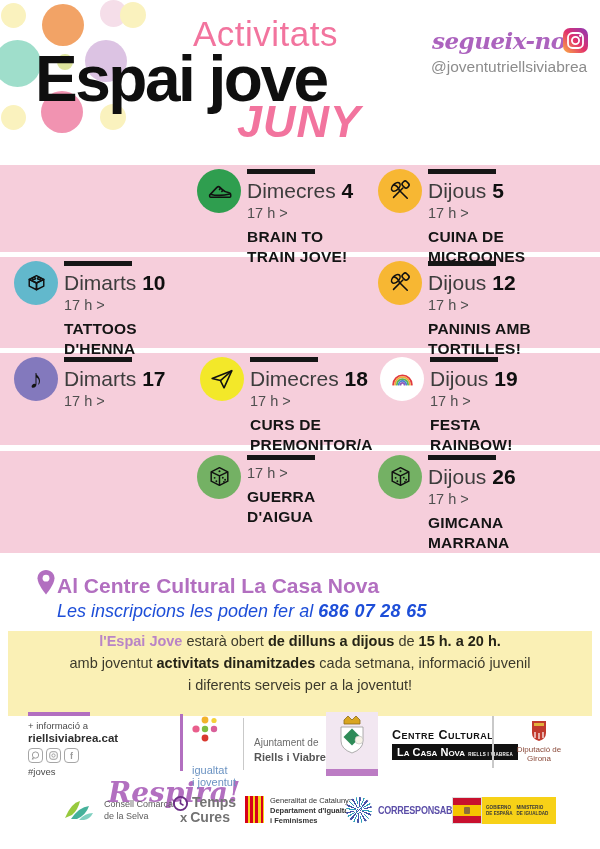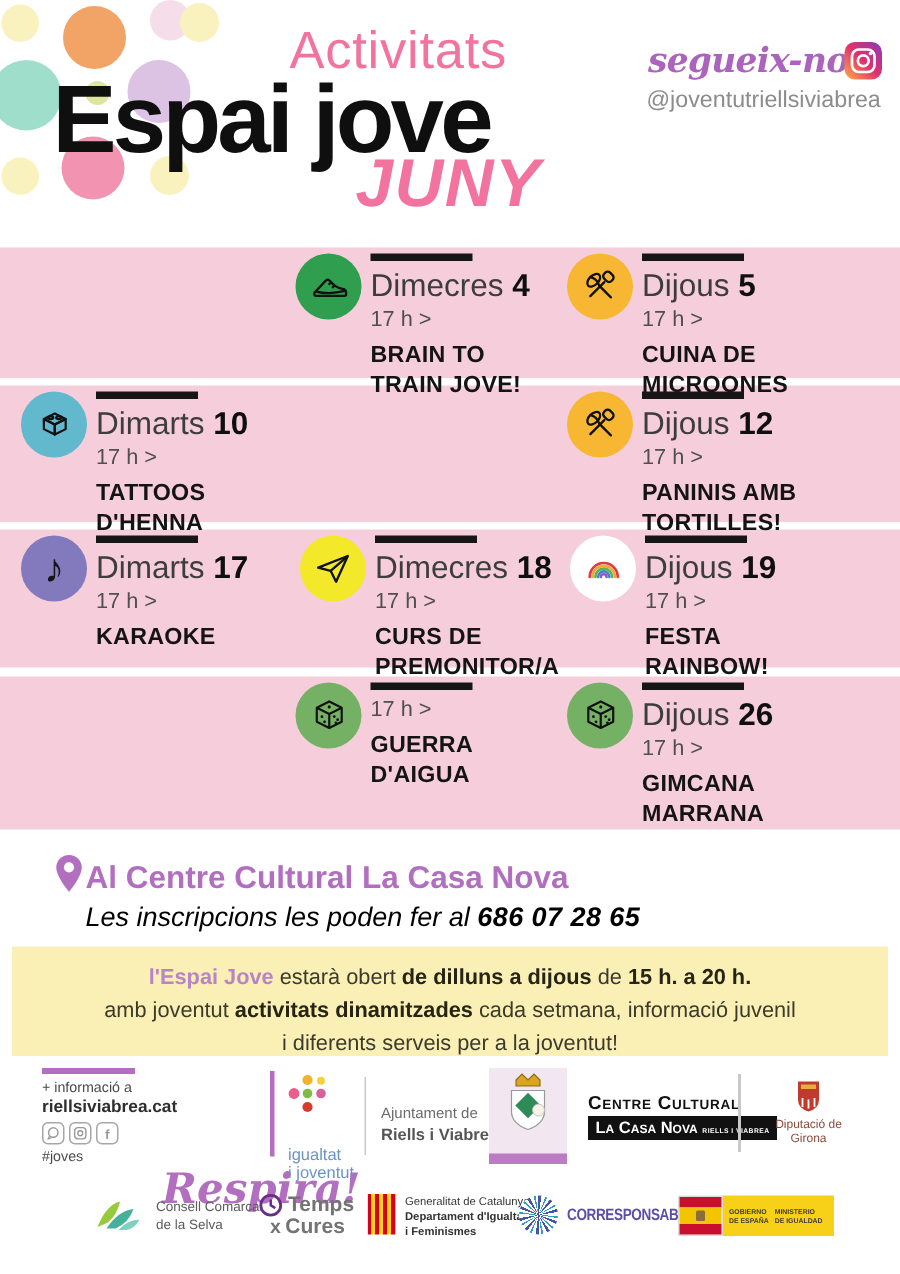"KARAOKE" div.event-title { html: <div>KARAOKE</div> -> none }
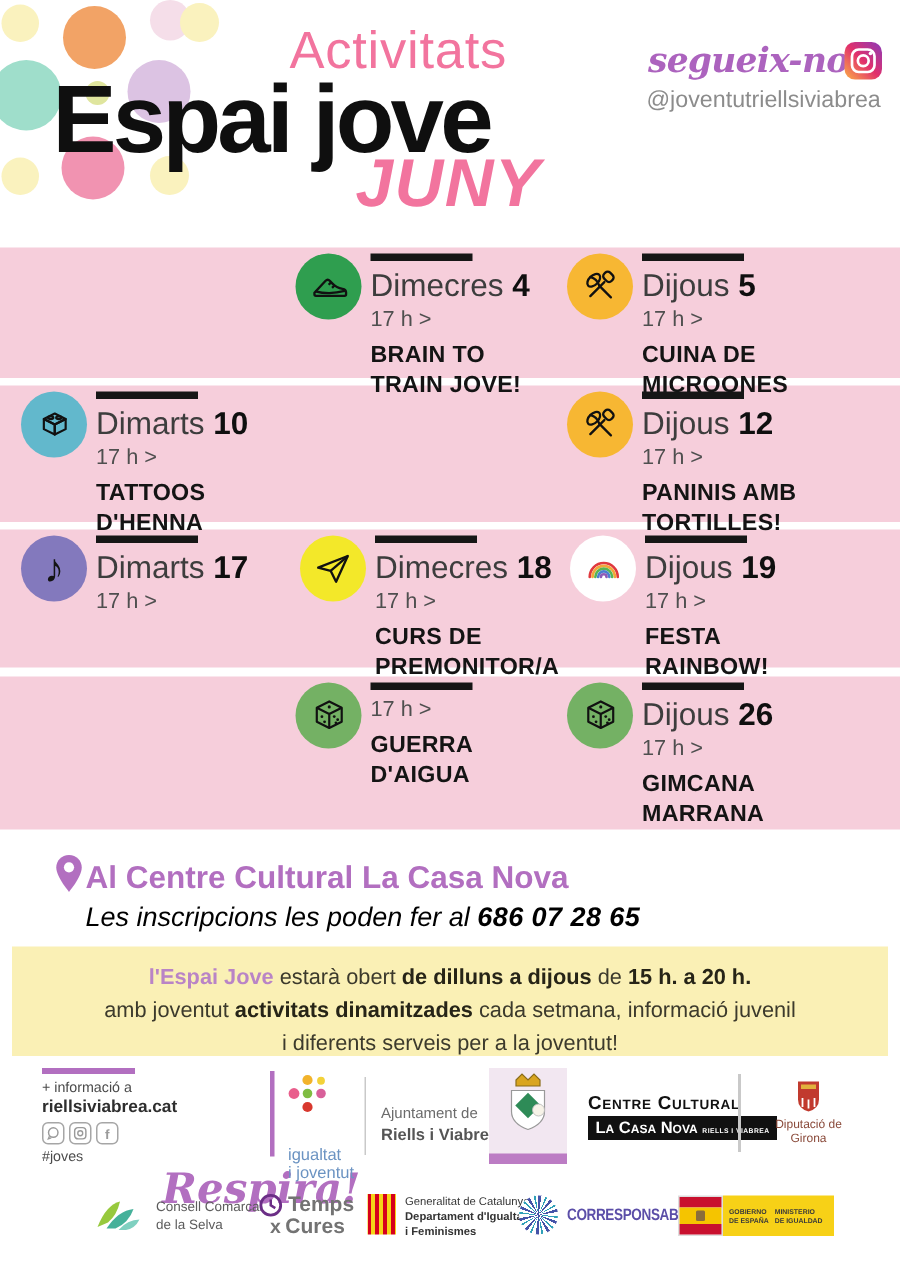"Les inscripcions les poden fer" .inscriptions { color: #000000 -> #1d4ed8 }
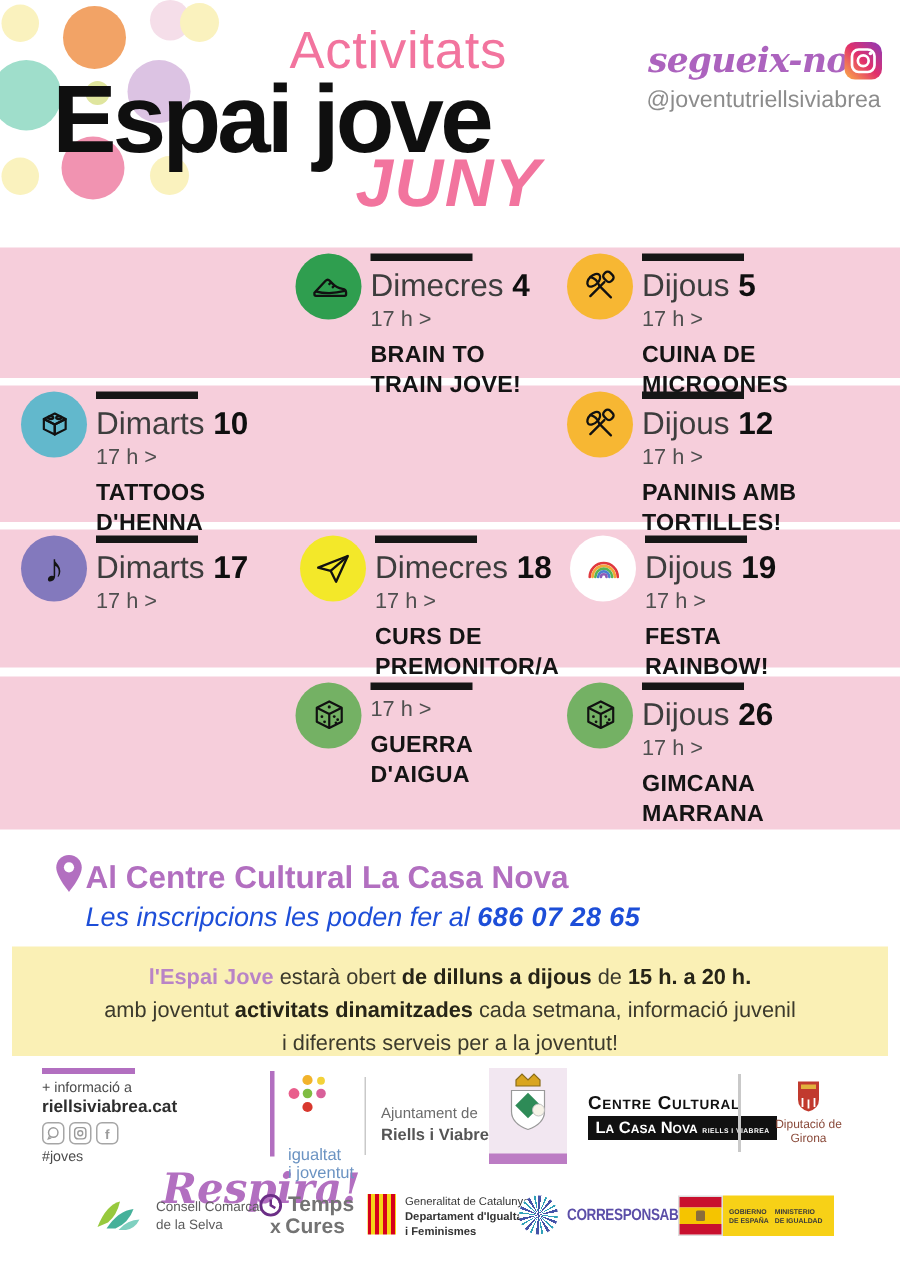"l'Espai Jove estarà obert de" .info-band { height: 73px -> 85px; padding-top: 11px -> none }
